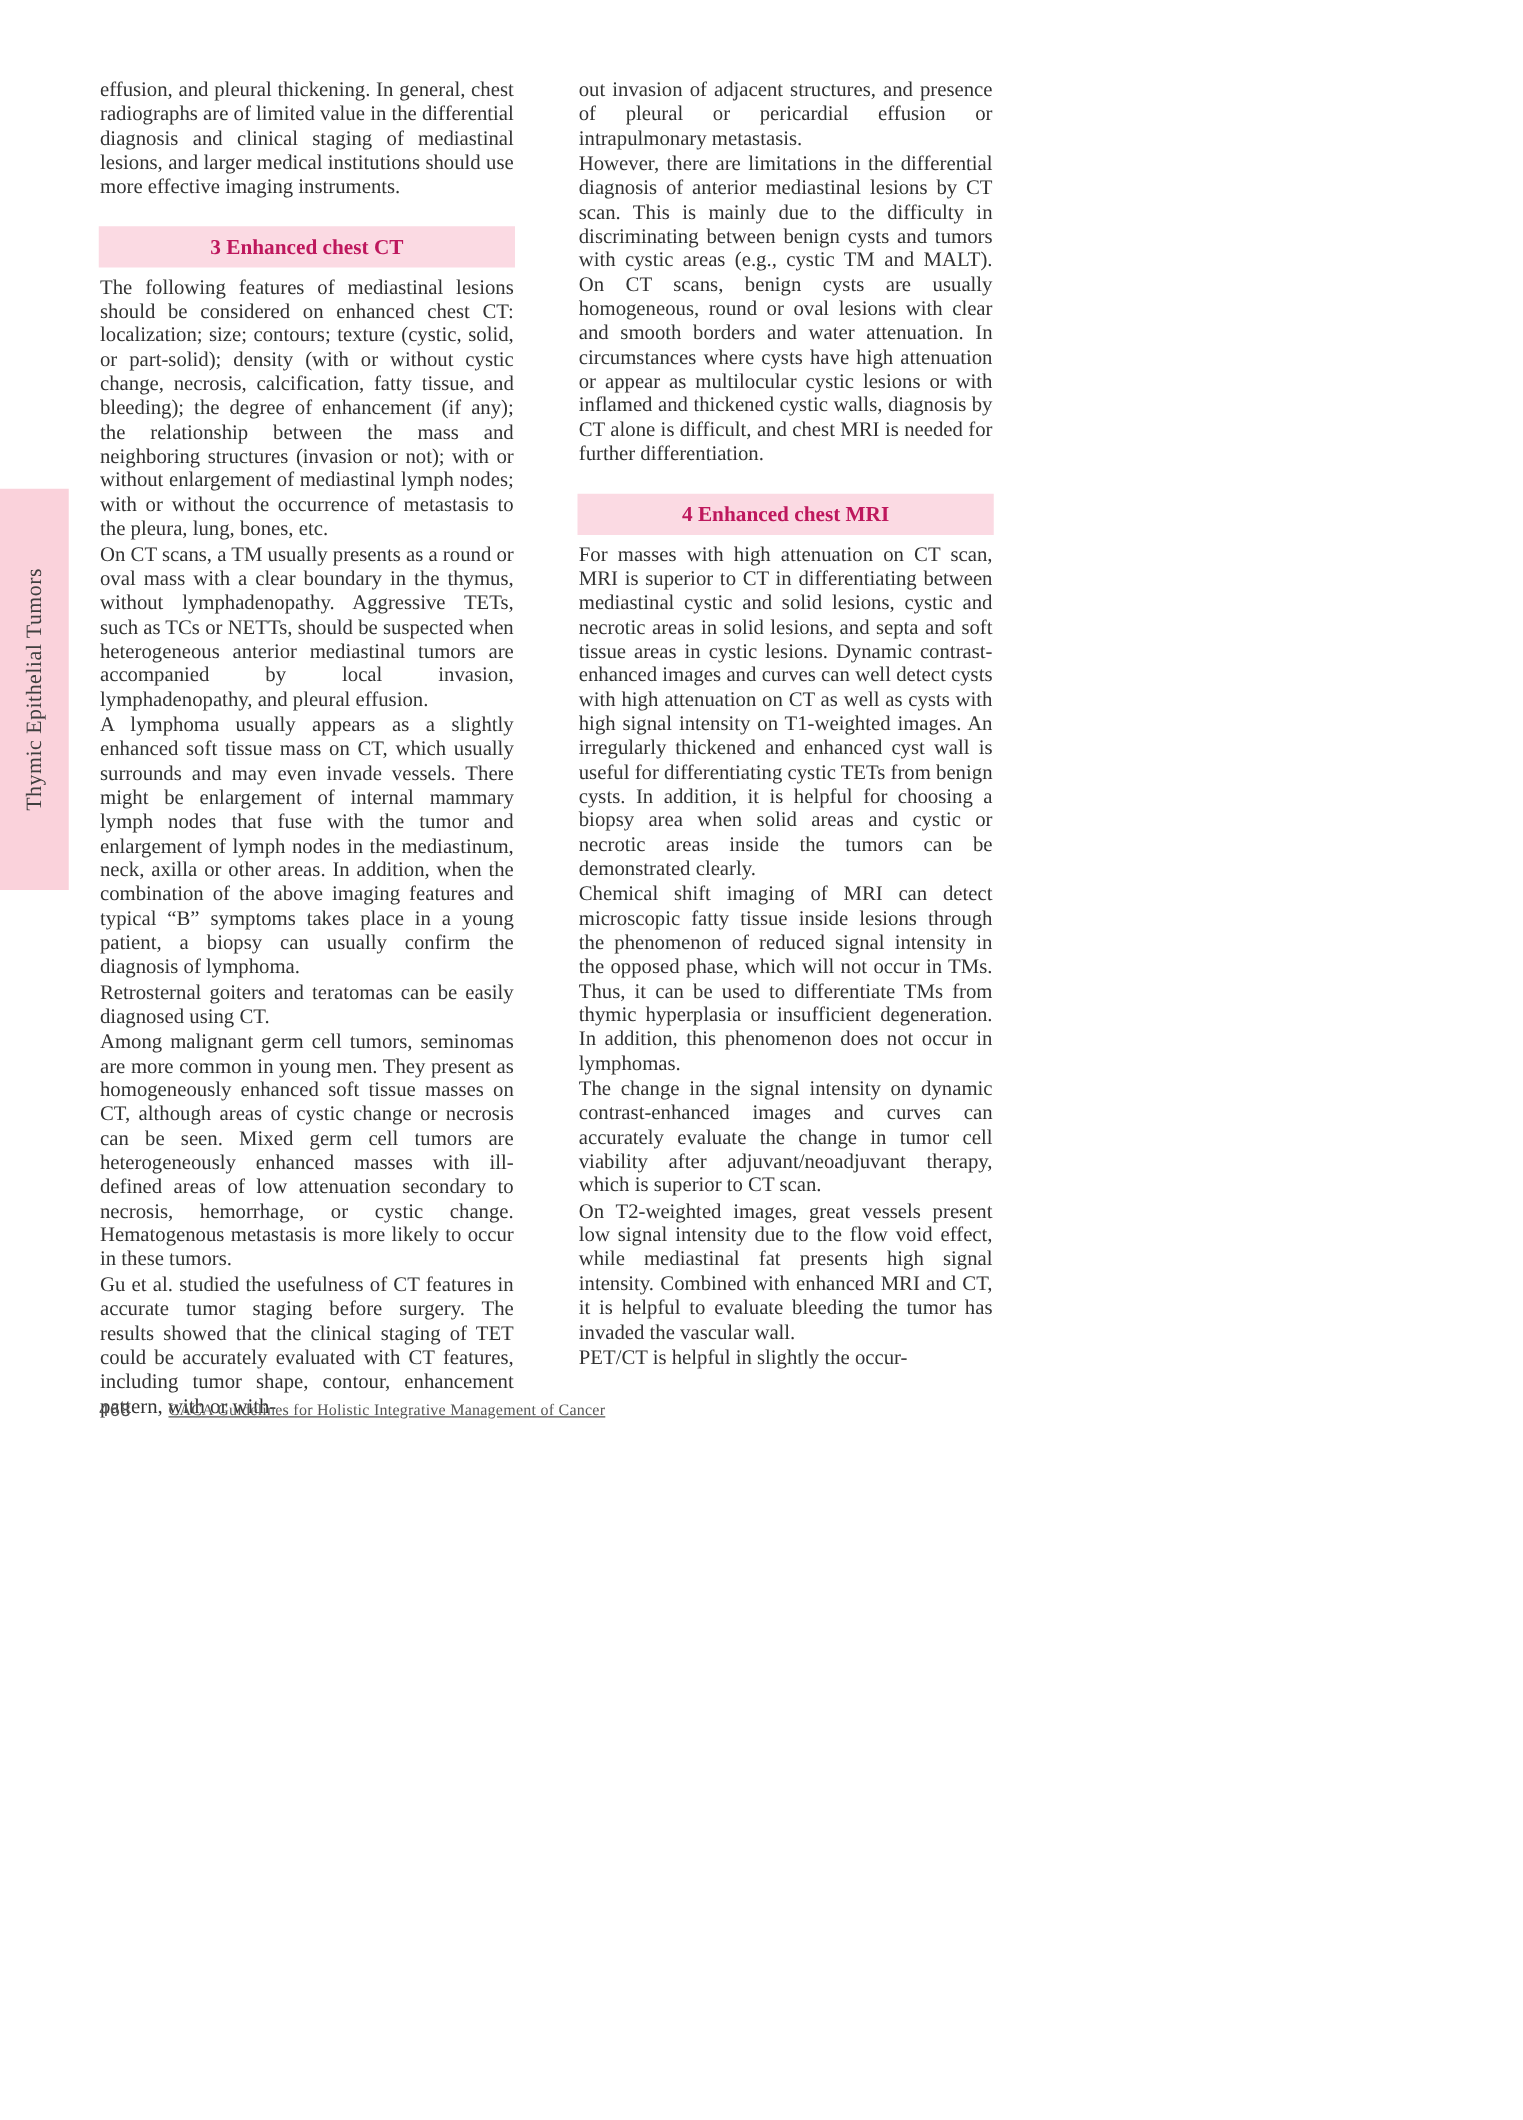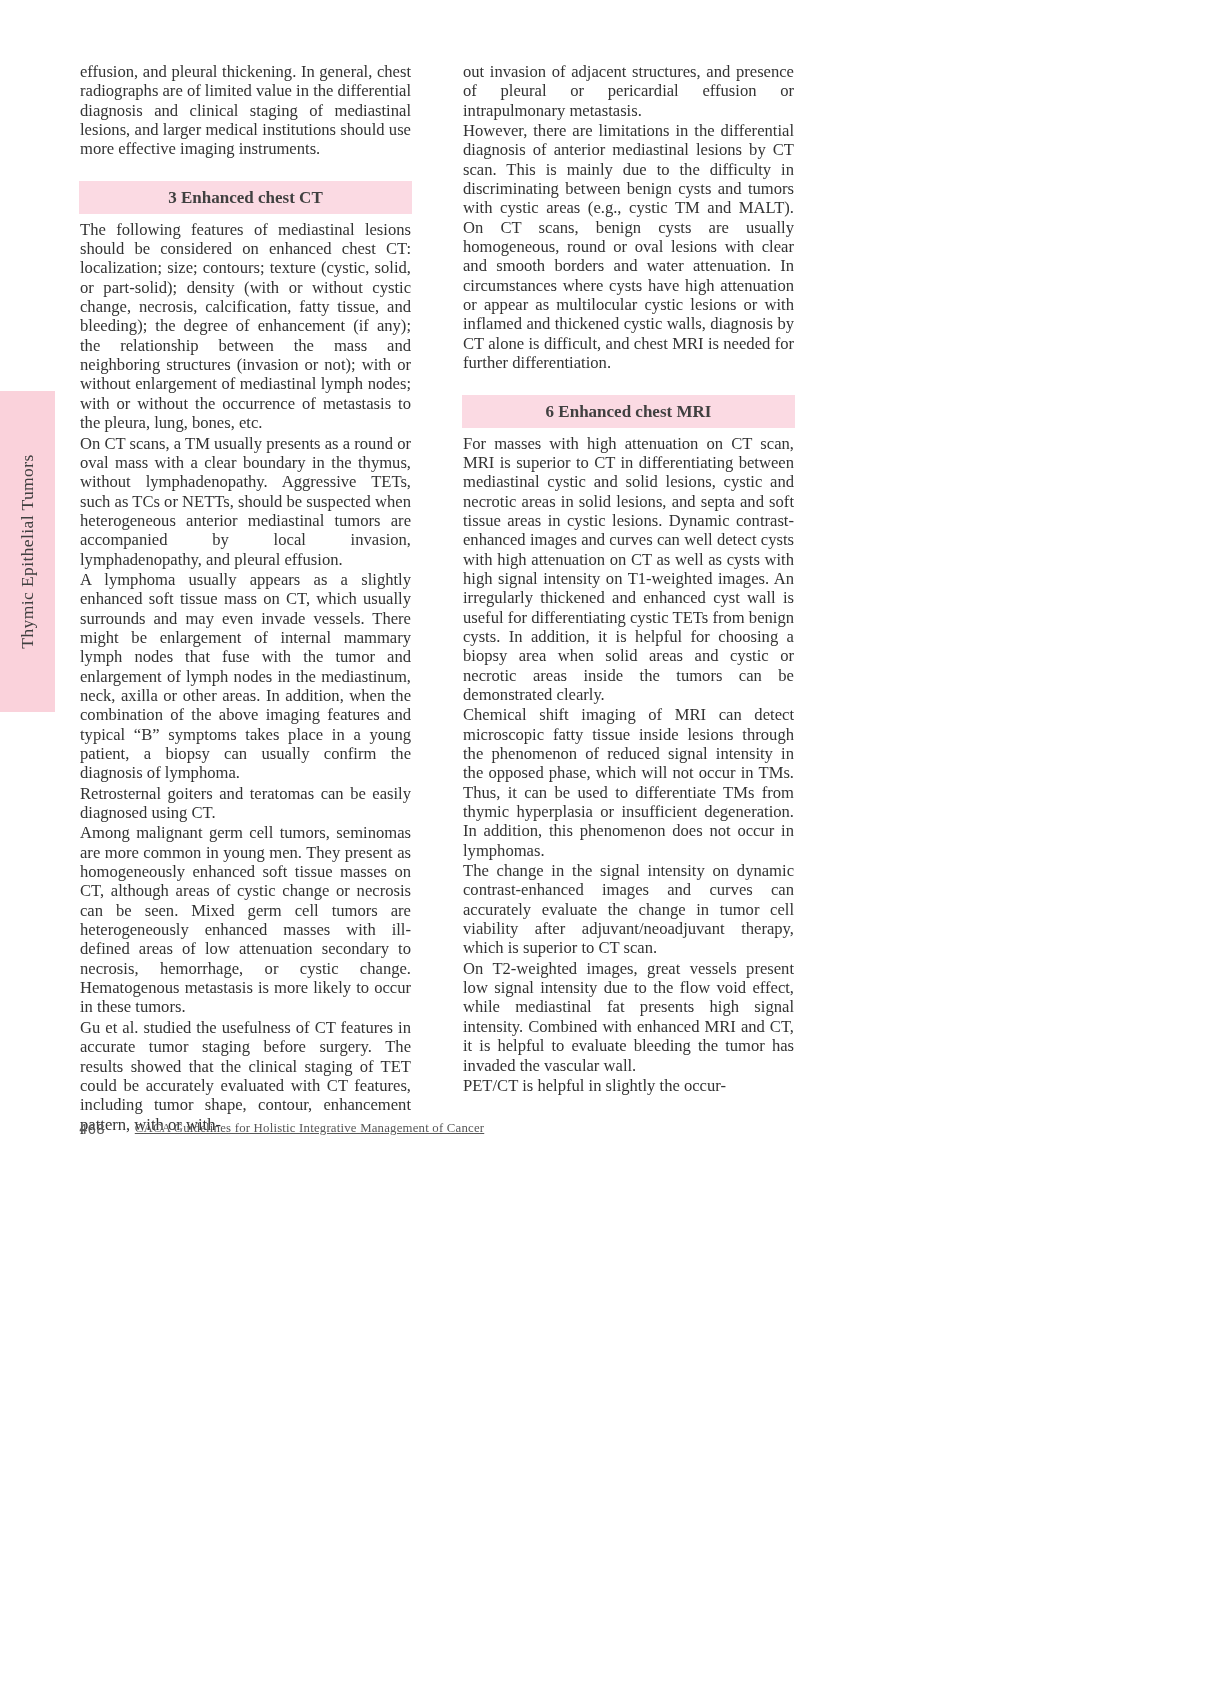"3 Enhanced chest CT" .section-header { color: #404040 -> #be185d }
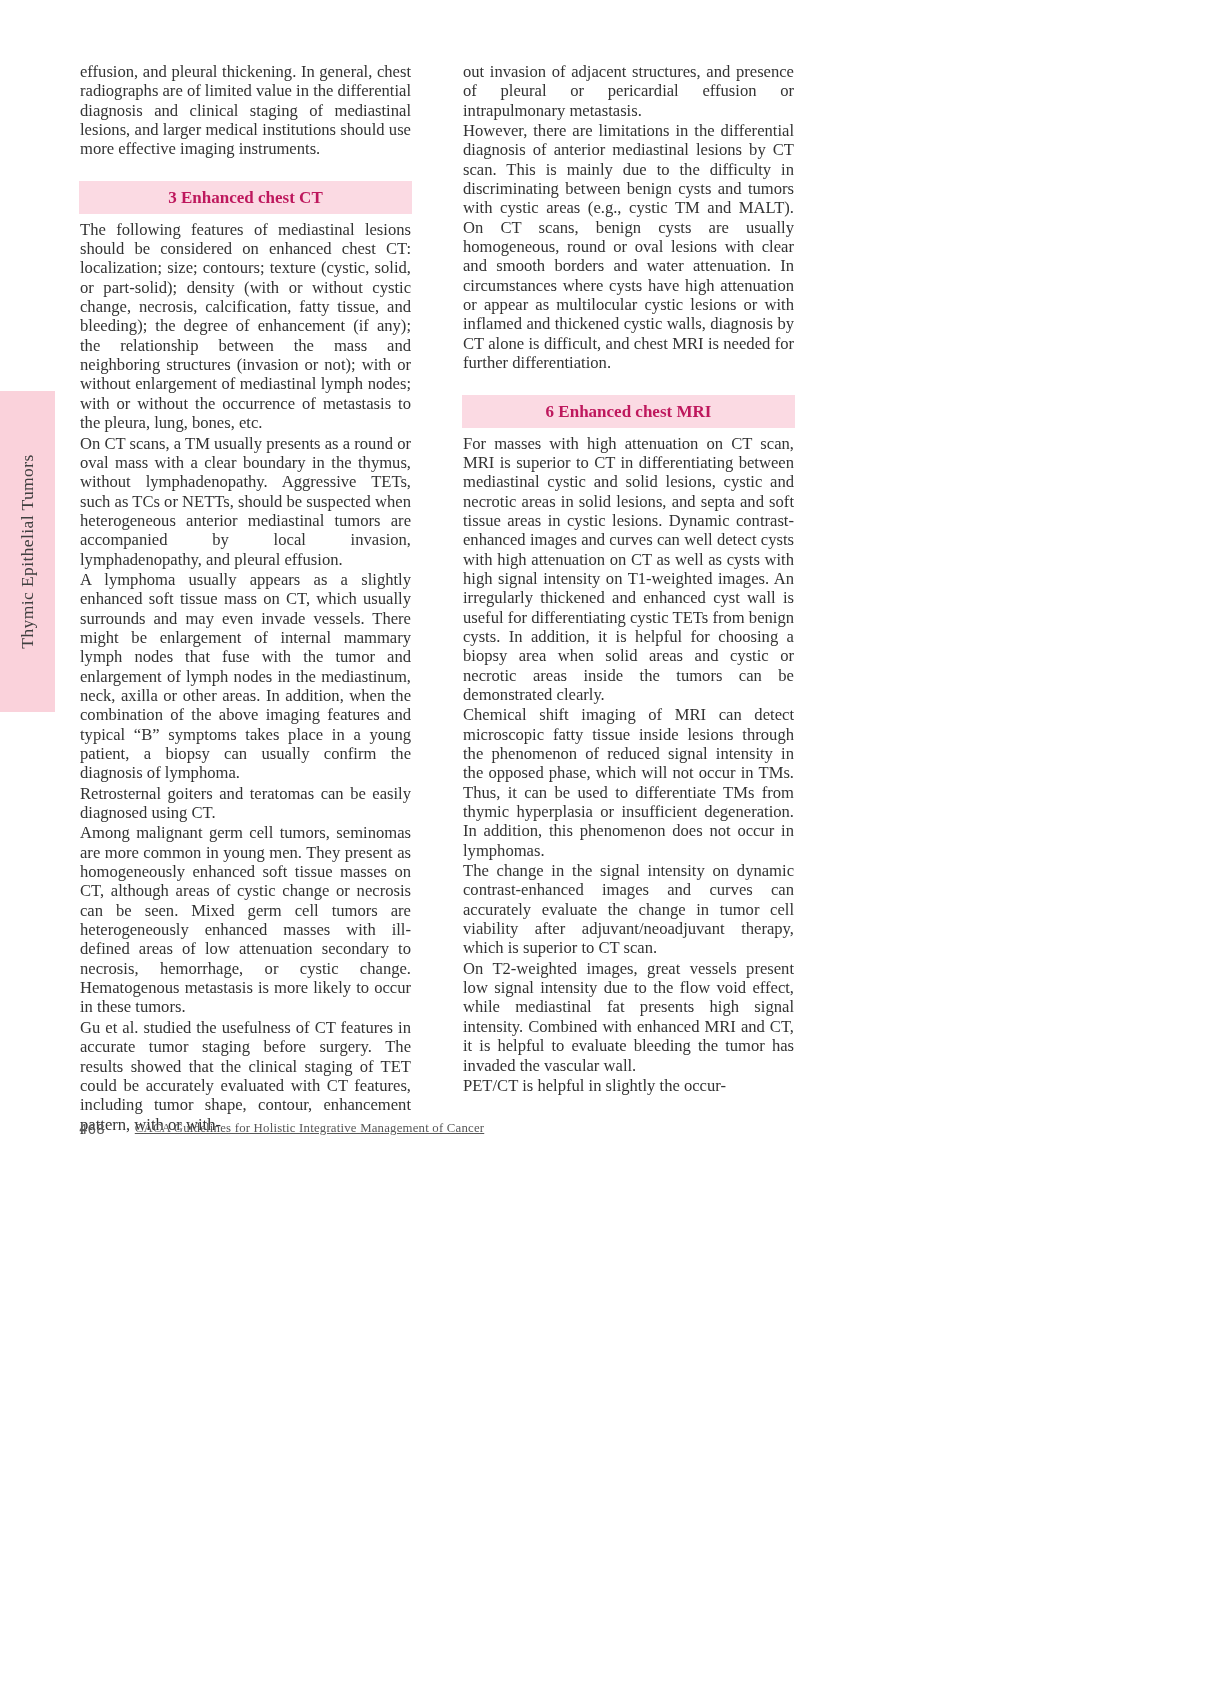"6 Enhanced chest MRI" div.section-header { text: 6 -> 4 }
